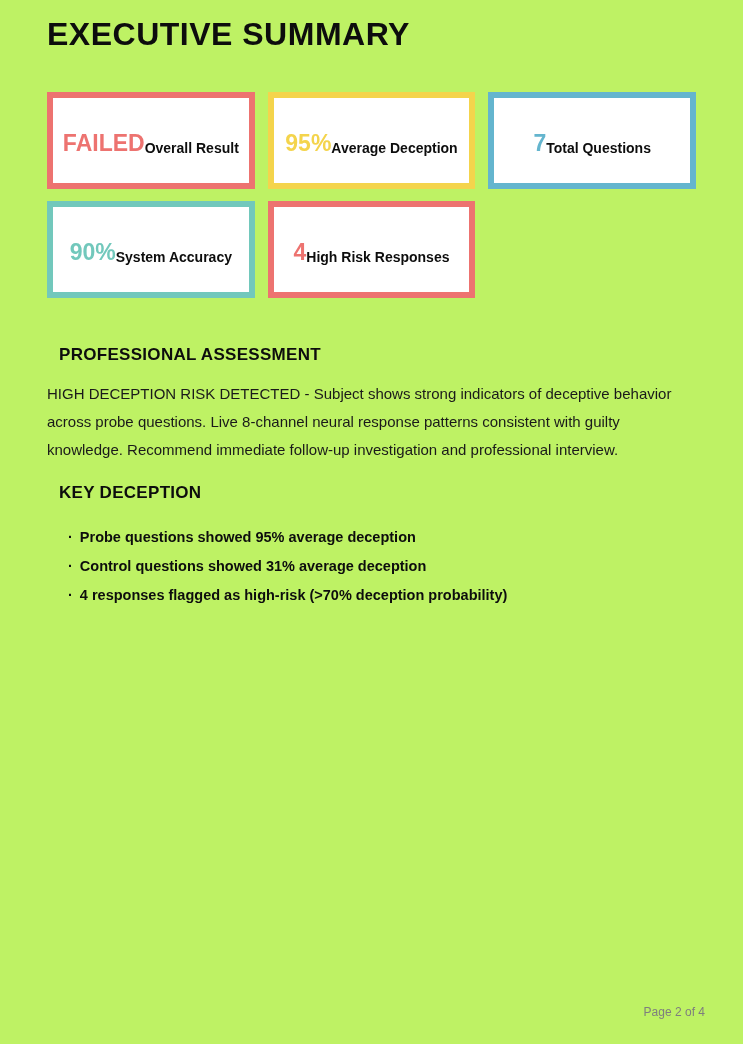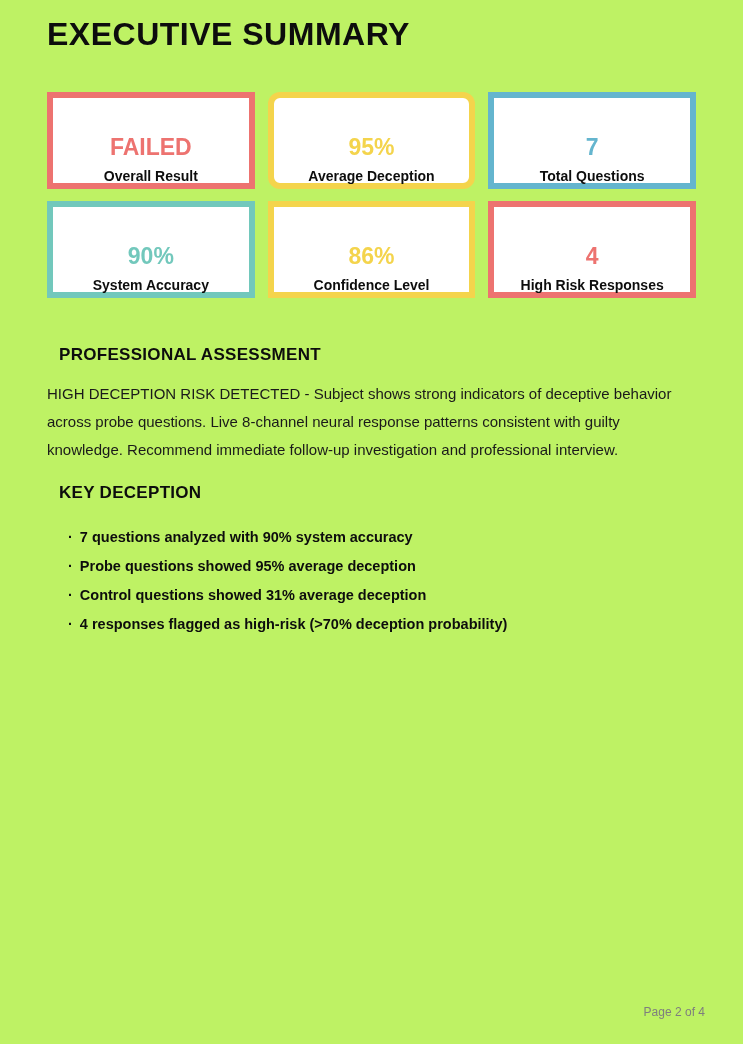"FAILED" .card { flex-direction: column -> row; justify-content: flex-end -> center }
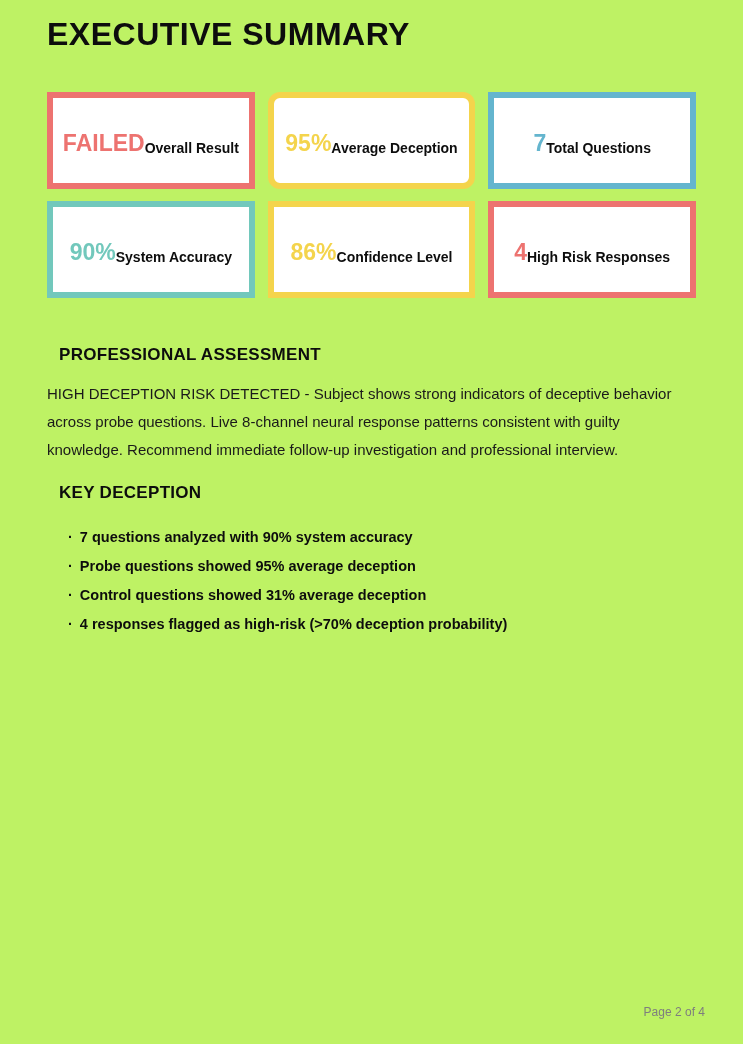"95%" div.card { border-radius: 12px -> none }
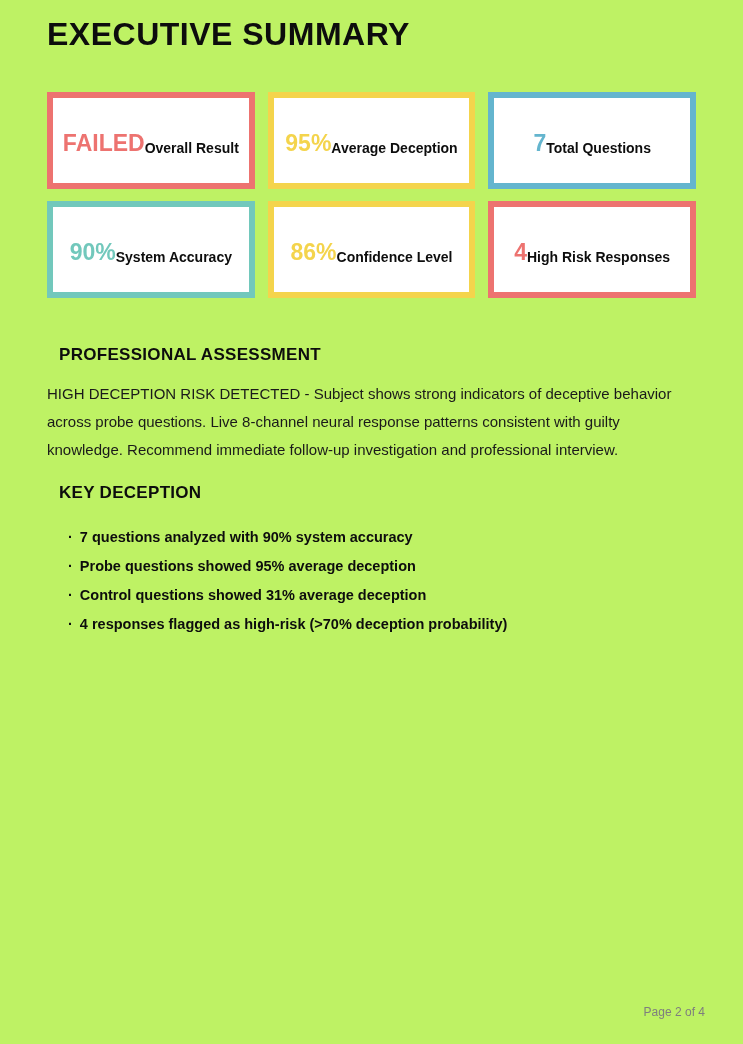"86%" div.card { html: <div> <div>86%</div> <div>Confidence Level</div> </div> -> none }
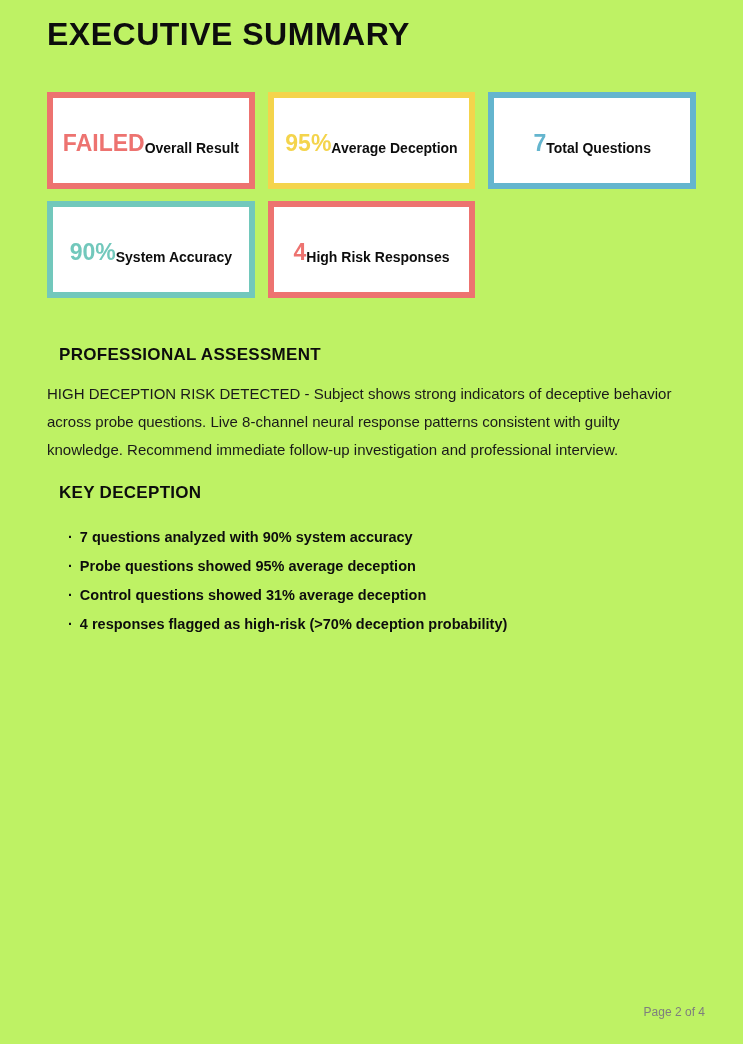"· 7 questions analyzed with" li.finding { html: <li> <span>·</span><span>7 questions analyzed with 90% system accuracy</span> </li> -> none }
